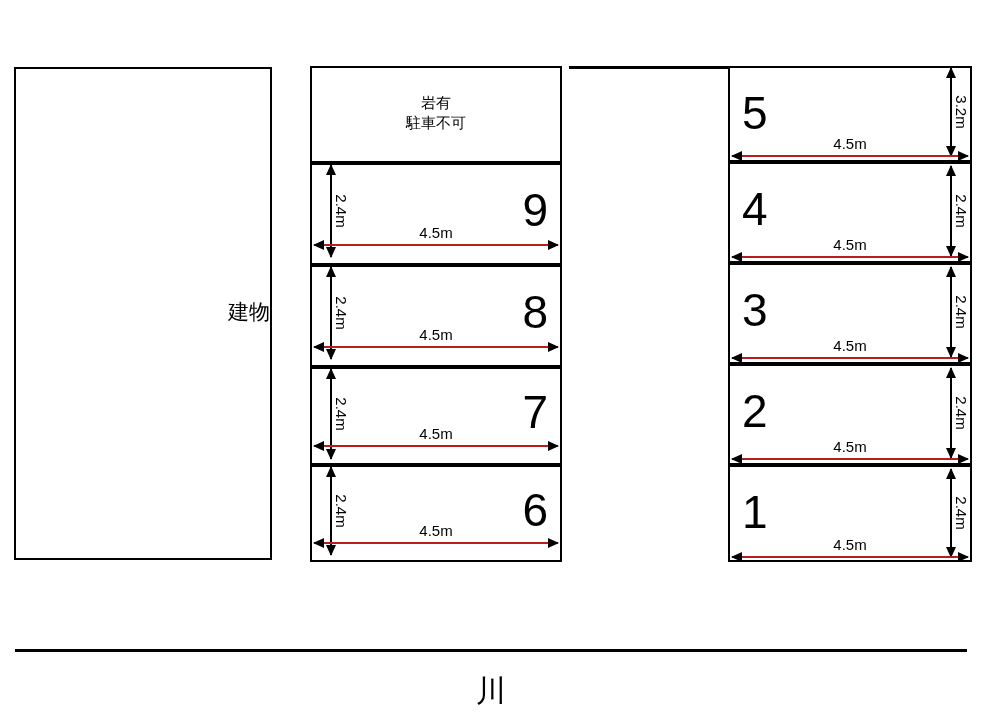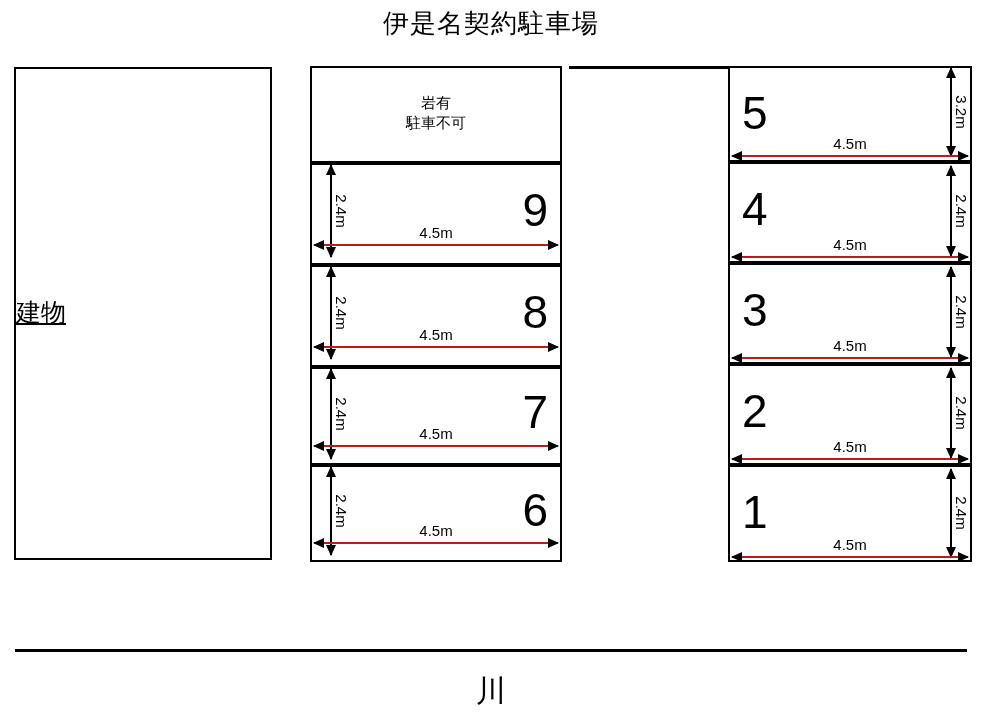"伊是名契約駐車場" div { html: <div>伊是名契約駐車場</div> -> none }
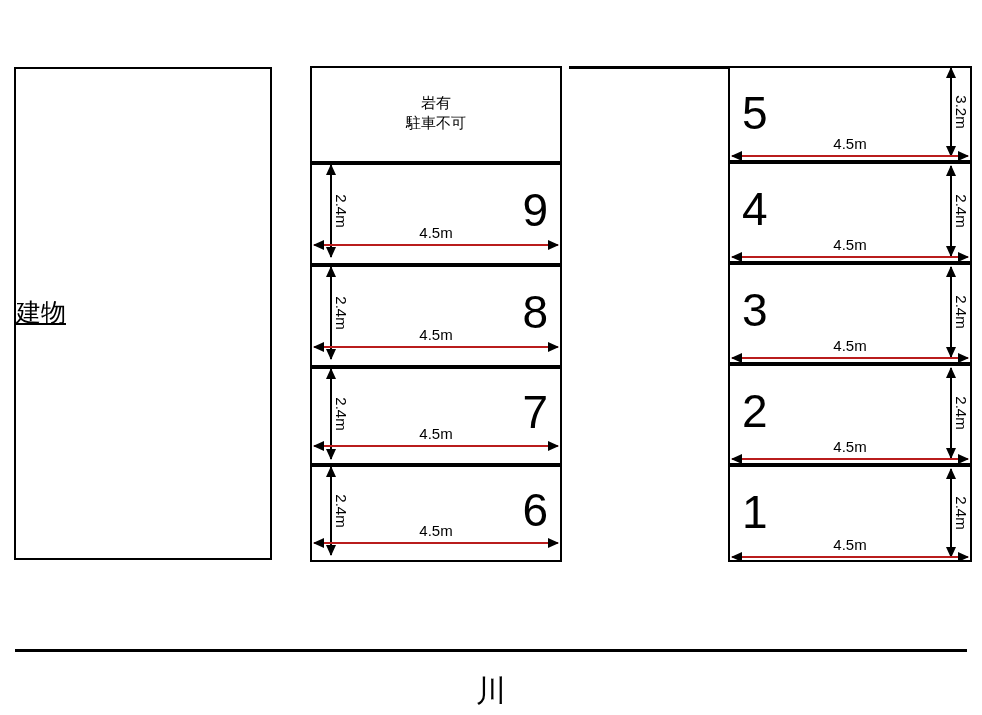"建物" #building-label { font-size: 25px -> 21px; text-align: left -> right; text-decoration: underline -> none }
